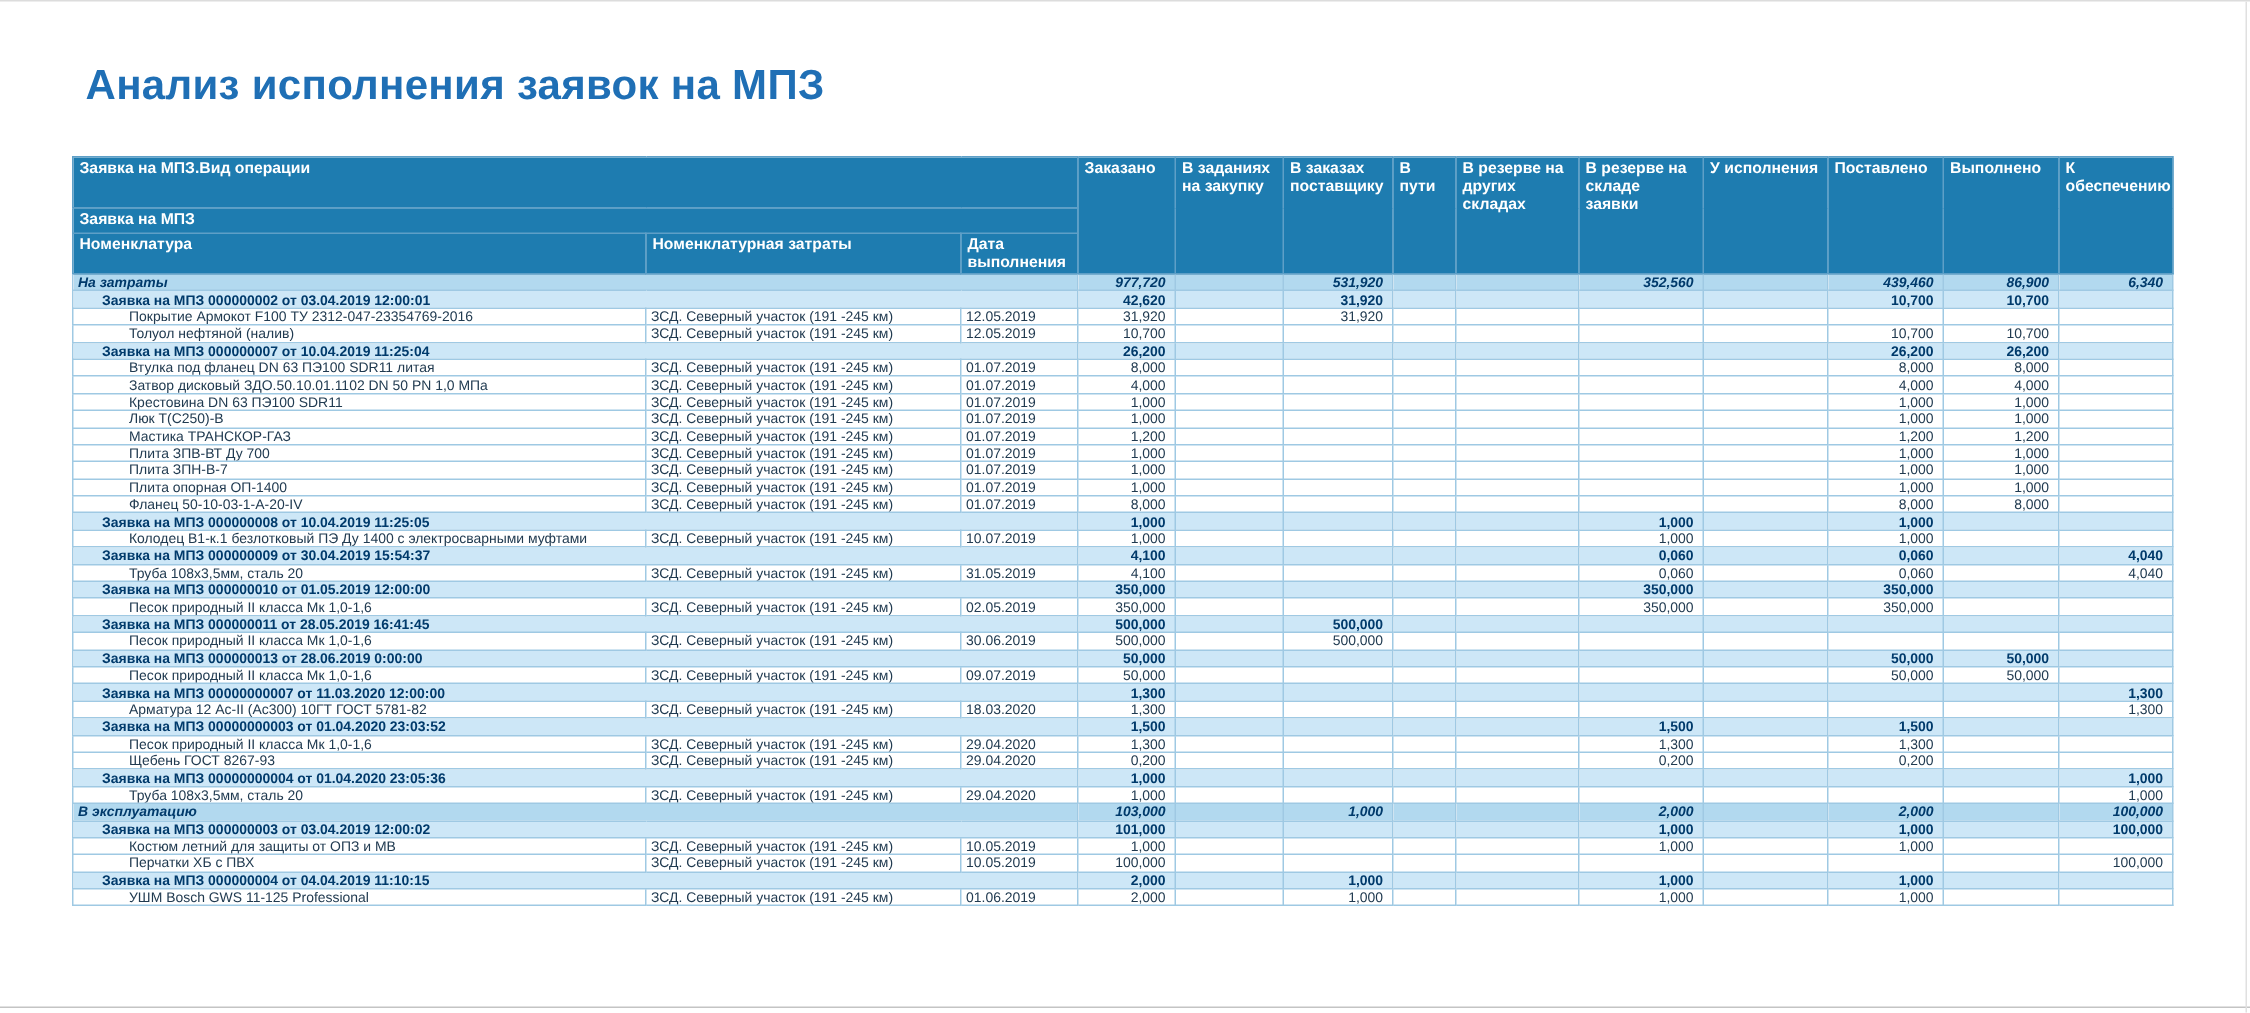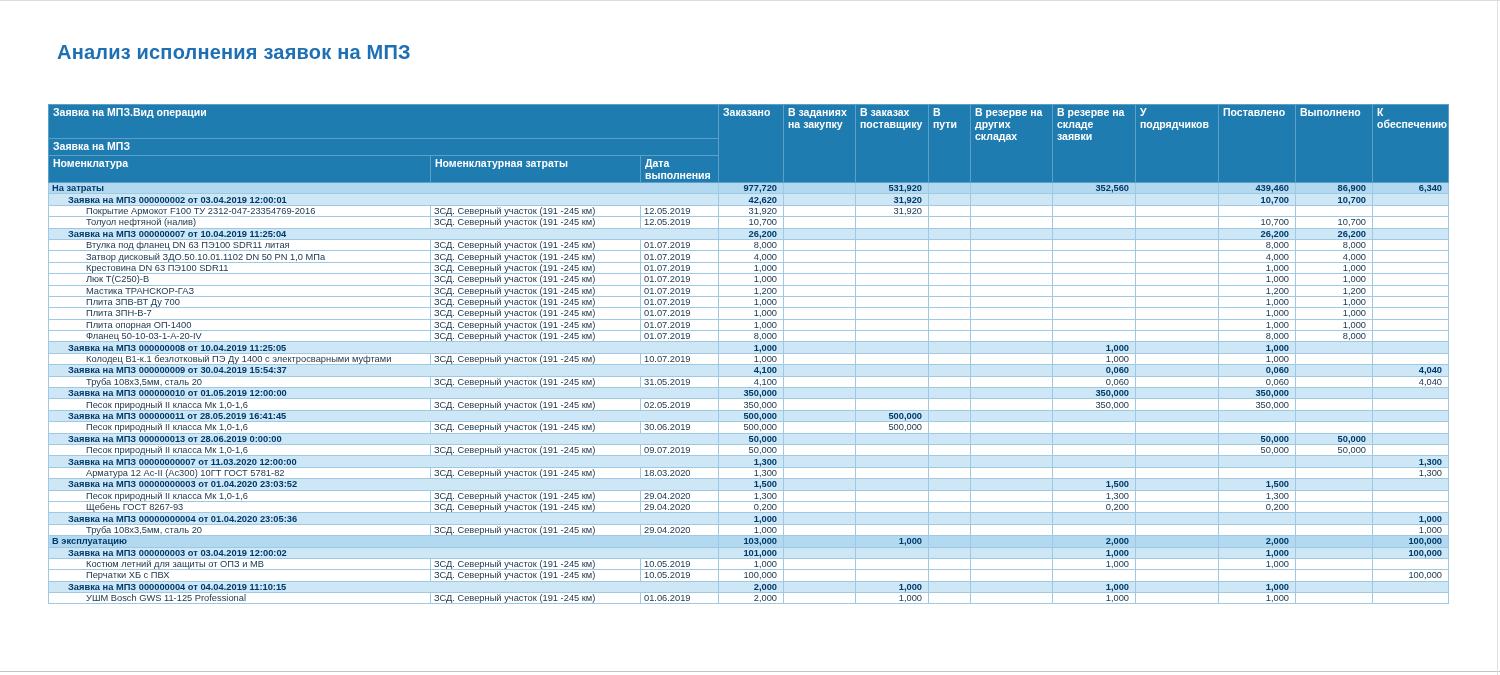"Анализ исполнения заявок на МПЗ" .report-title { font-size: 20px -> 28px }
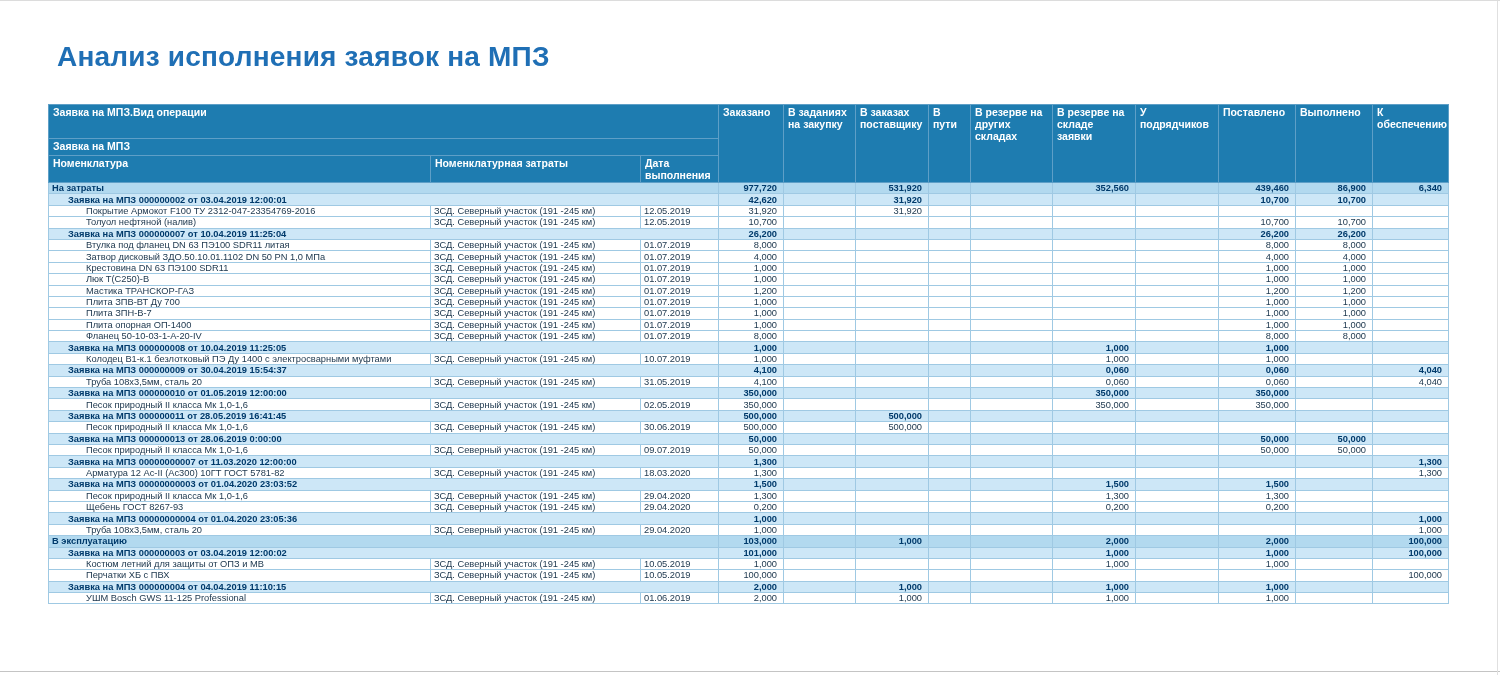"У подрядчиков" th { text: подрядчиков -> исполнения }
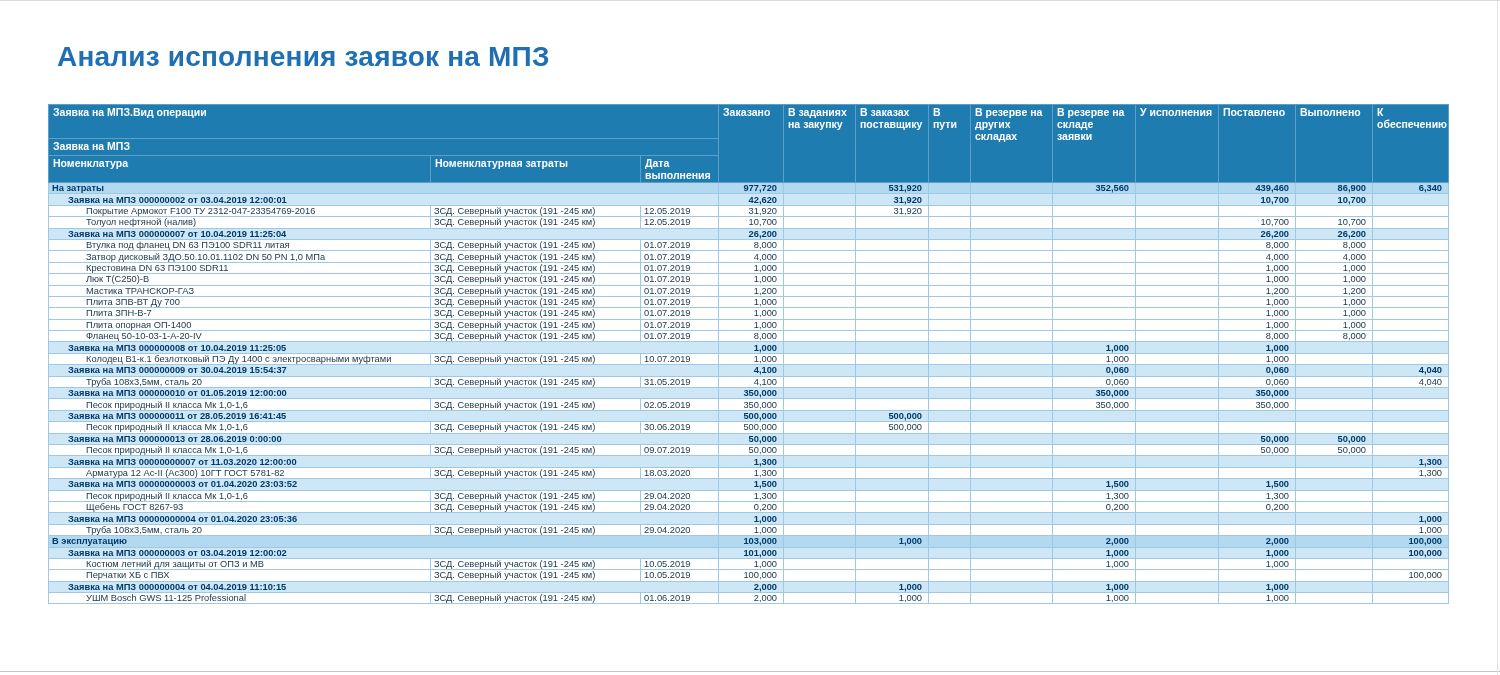"На затраты" .report-table tr.lvl1 td { font-style: none -> italic }
